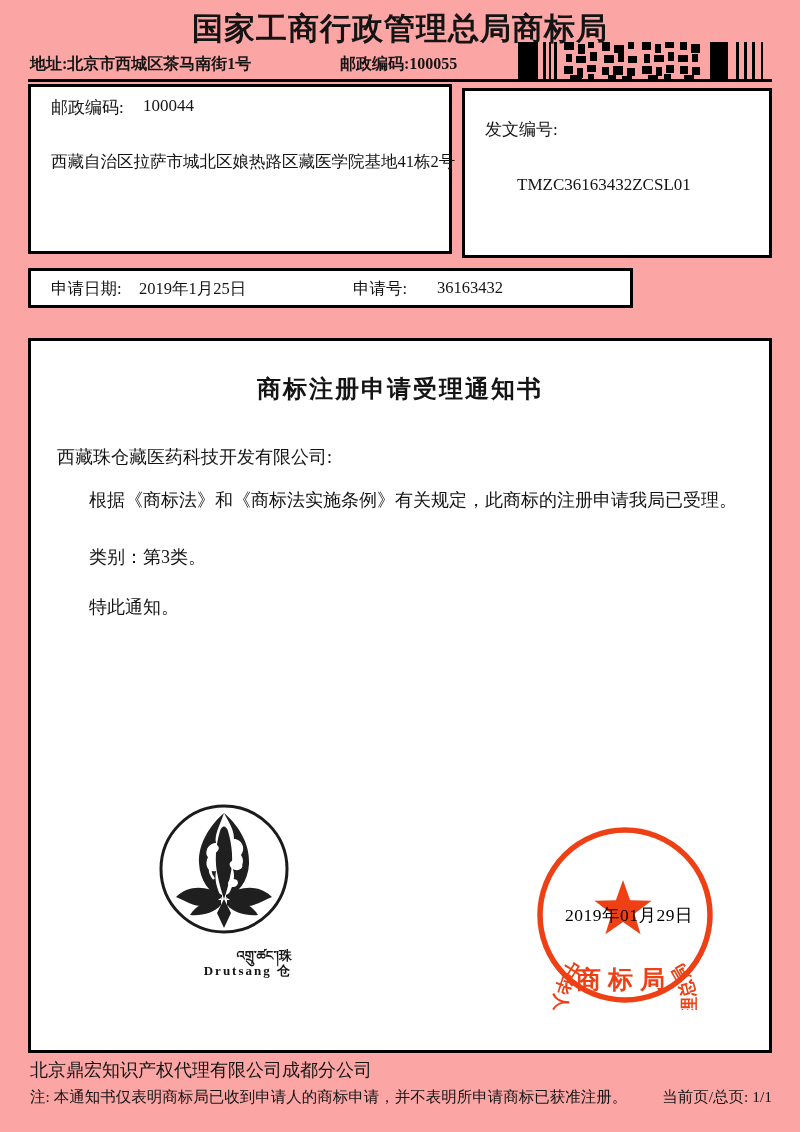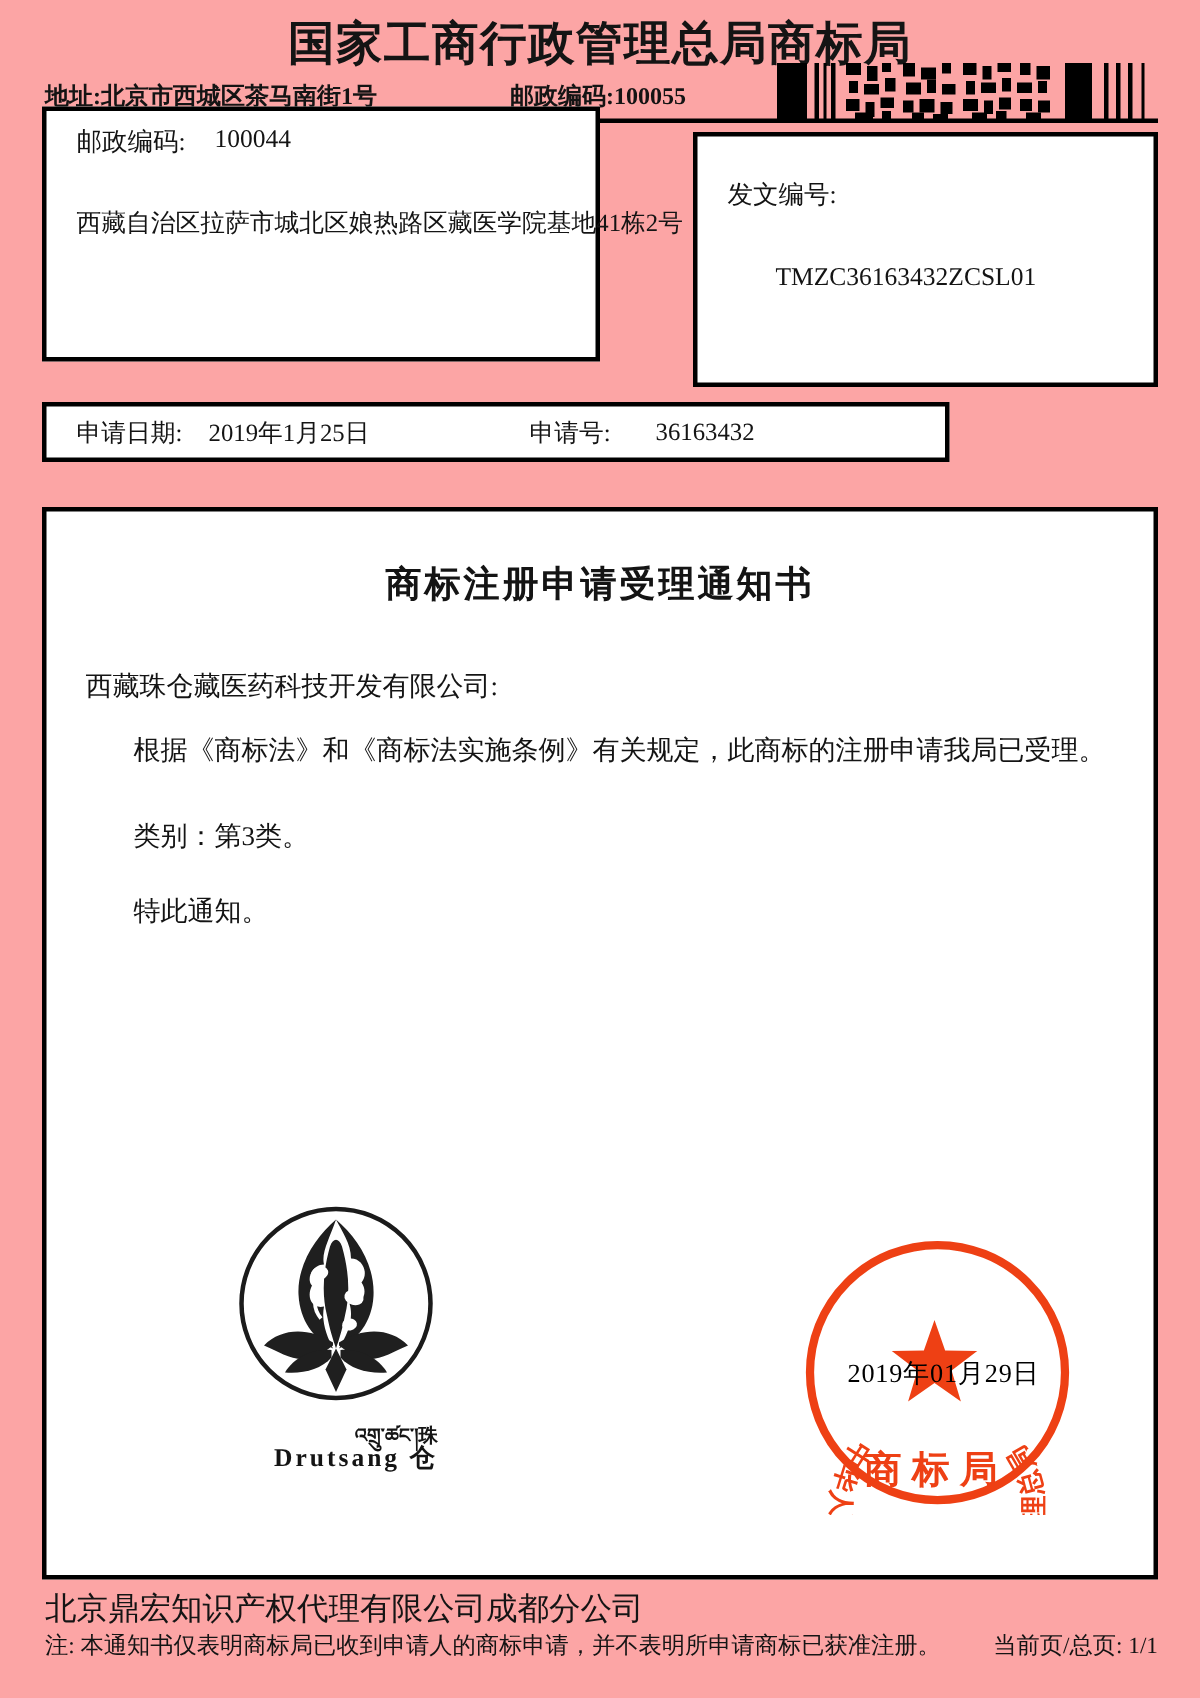"邮政编码:" .box-recipient { top: 71px -> 84px; width: 372px -> 424px }
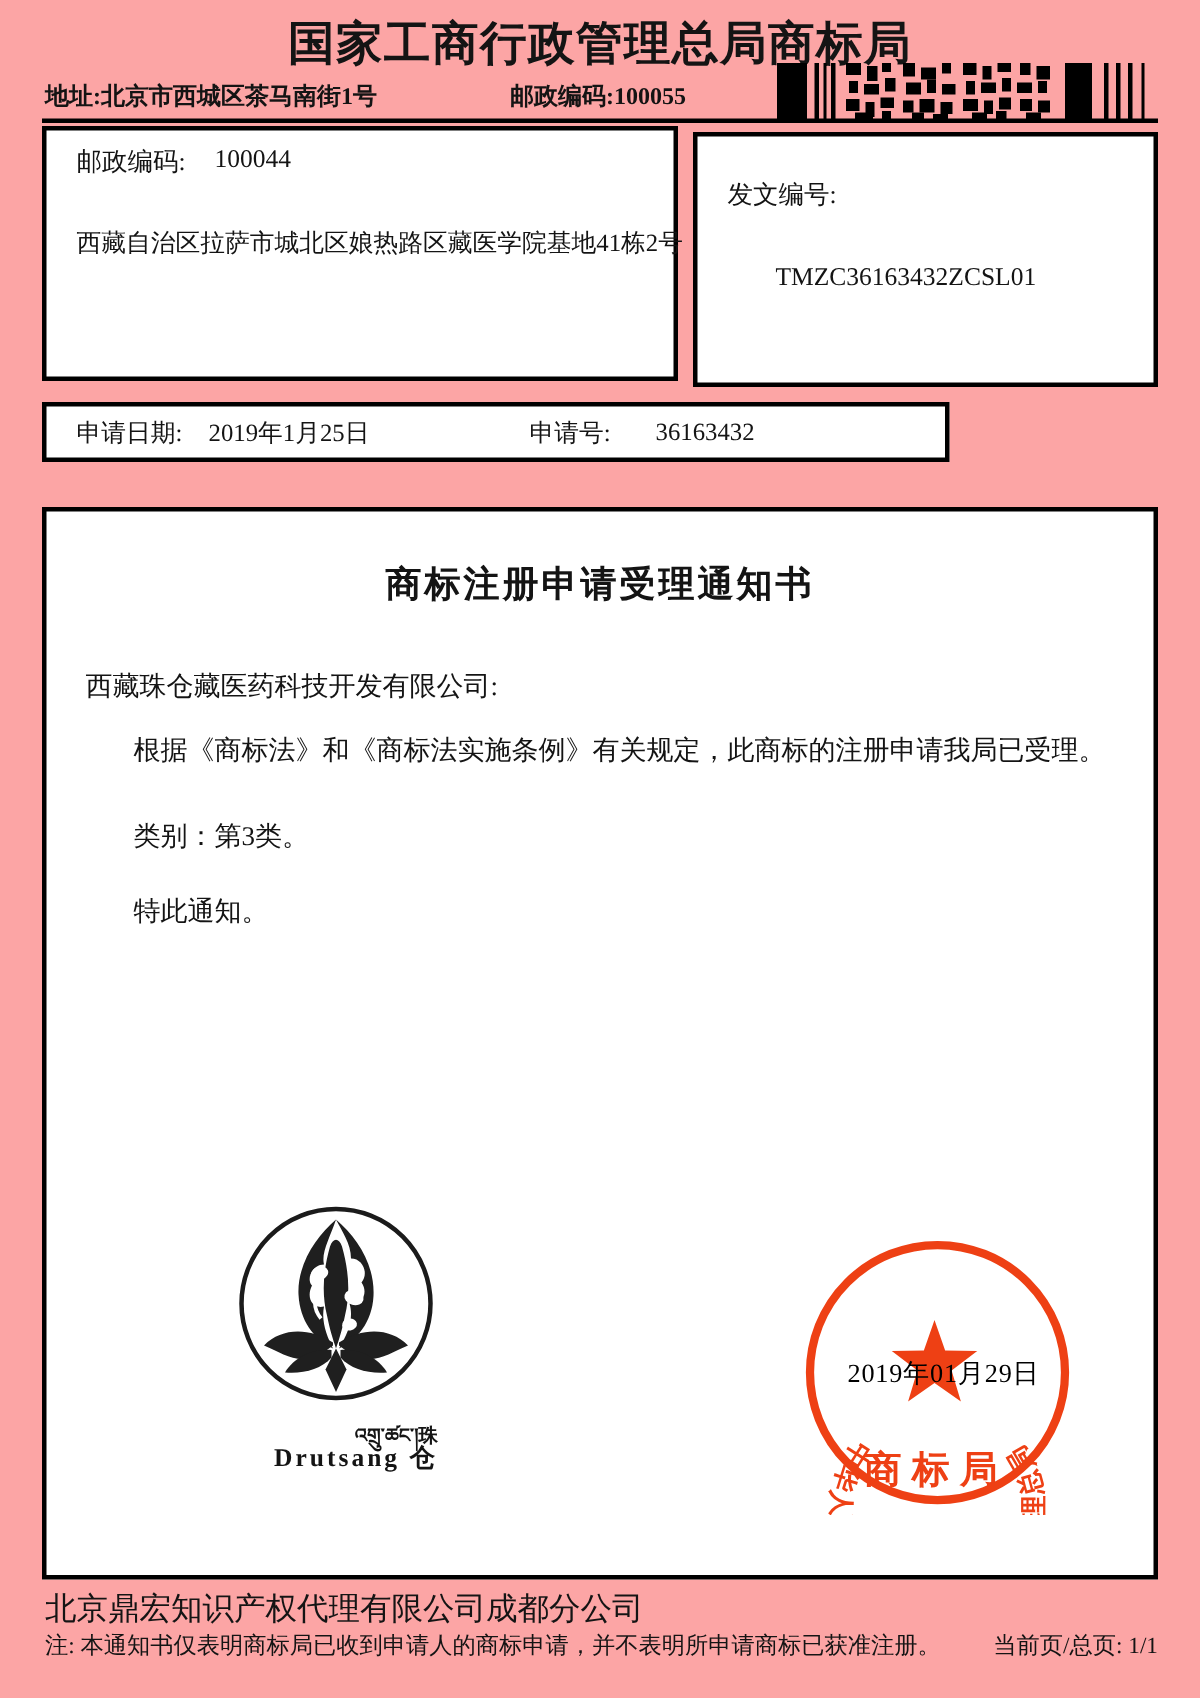"Drutsang 仓" .logo-latin { font-size: 17px -> 13px }
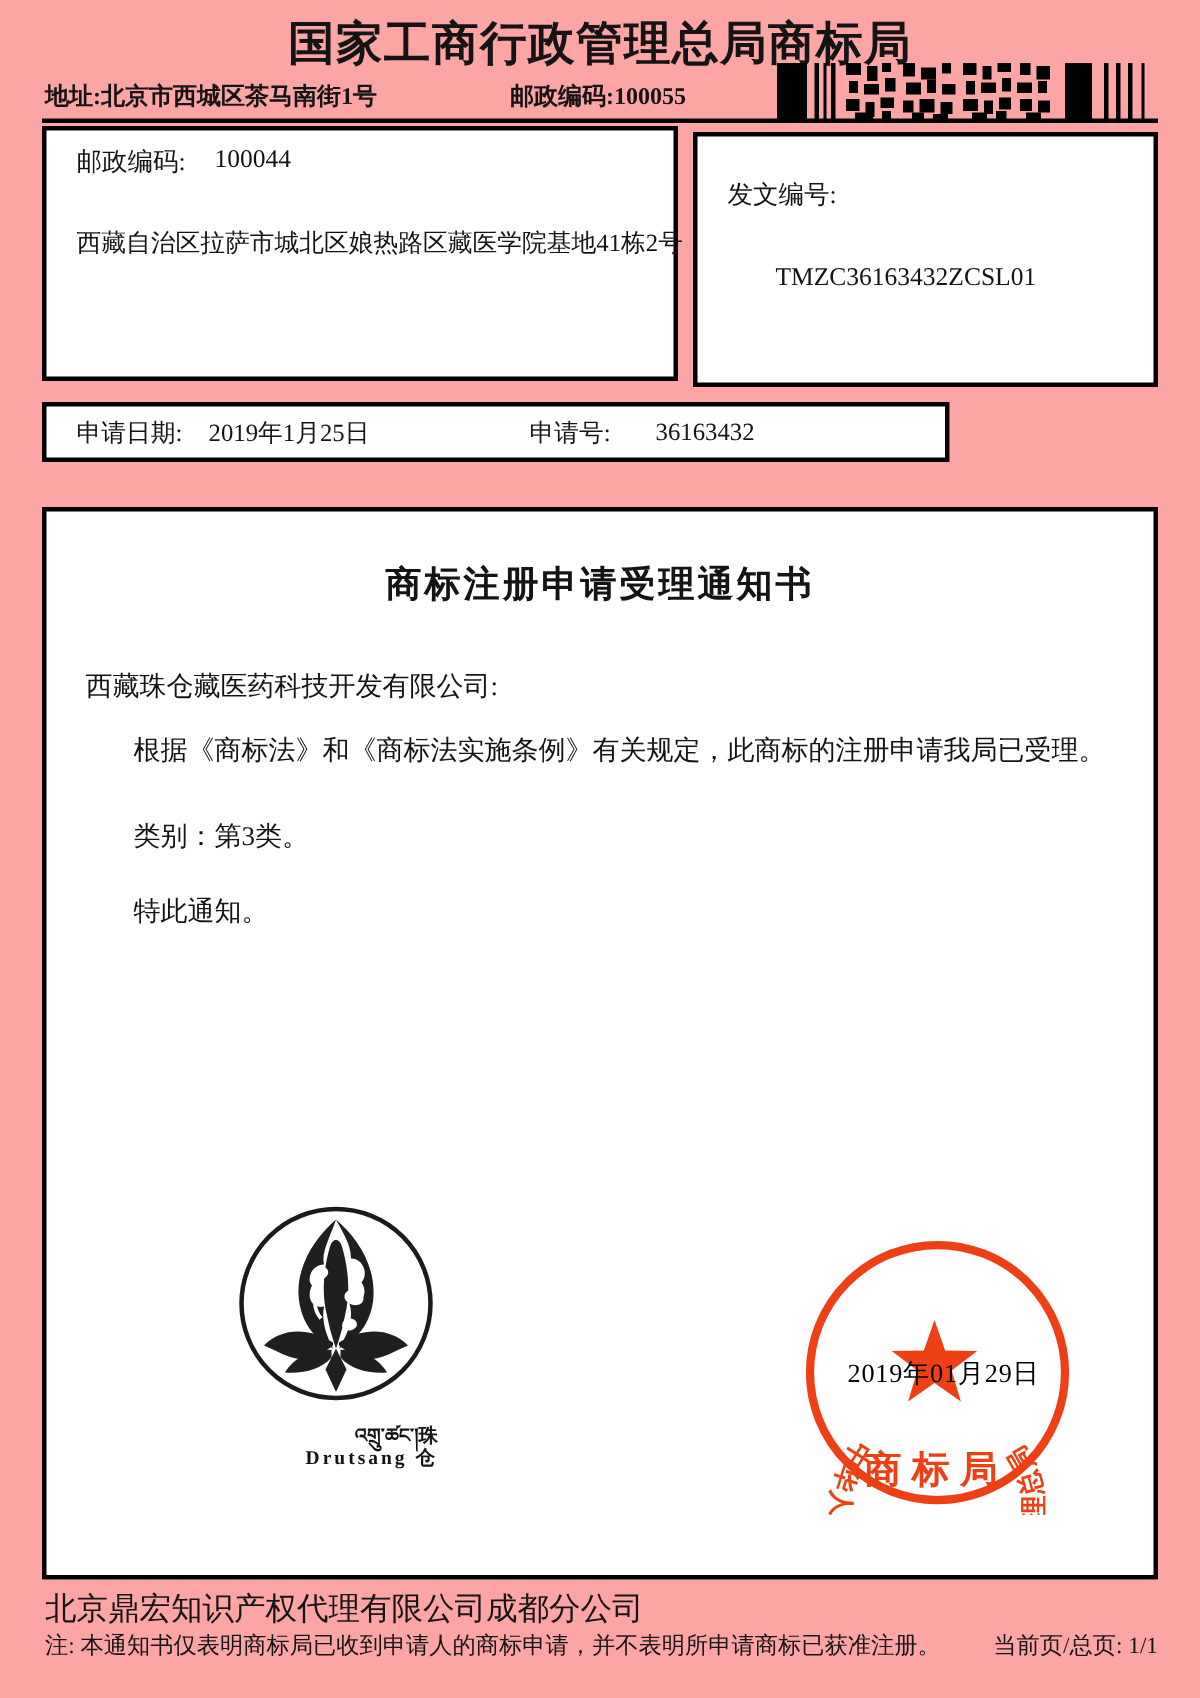"北京鼎宏知识产权代理有限公司成都分公司" .ftr-agency { font-size: 21px -> 18px }
